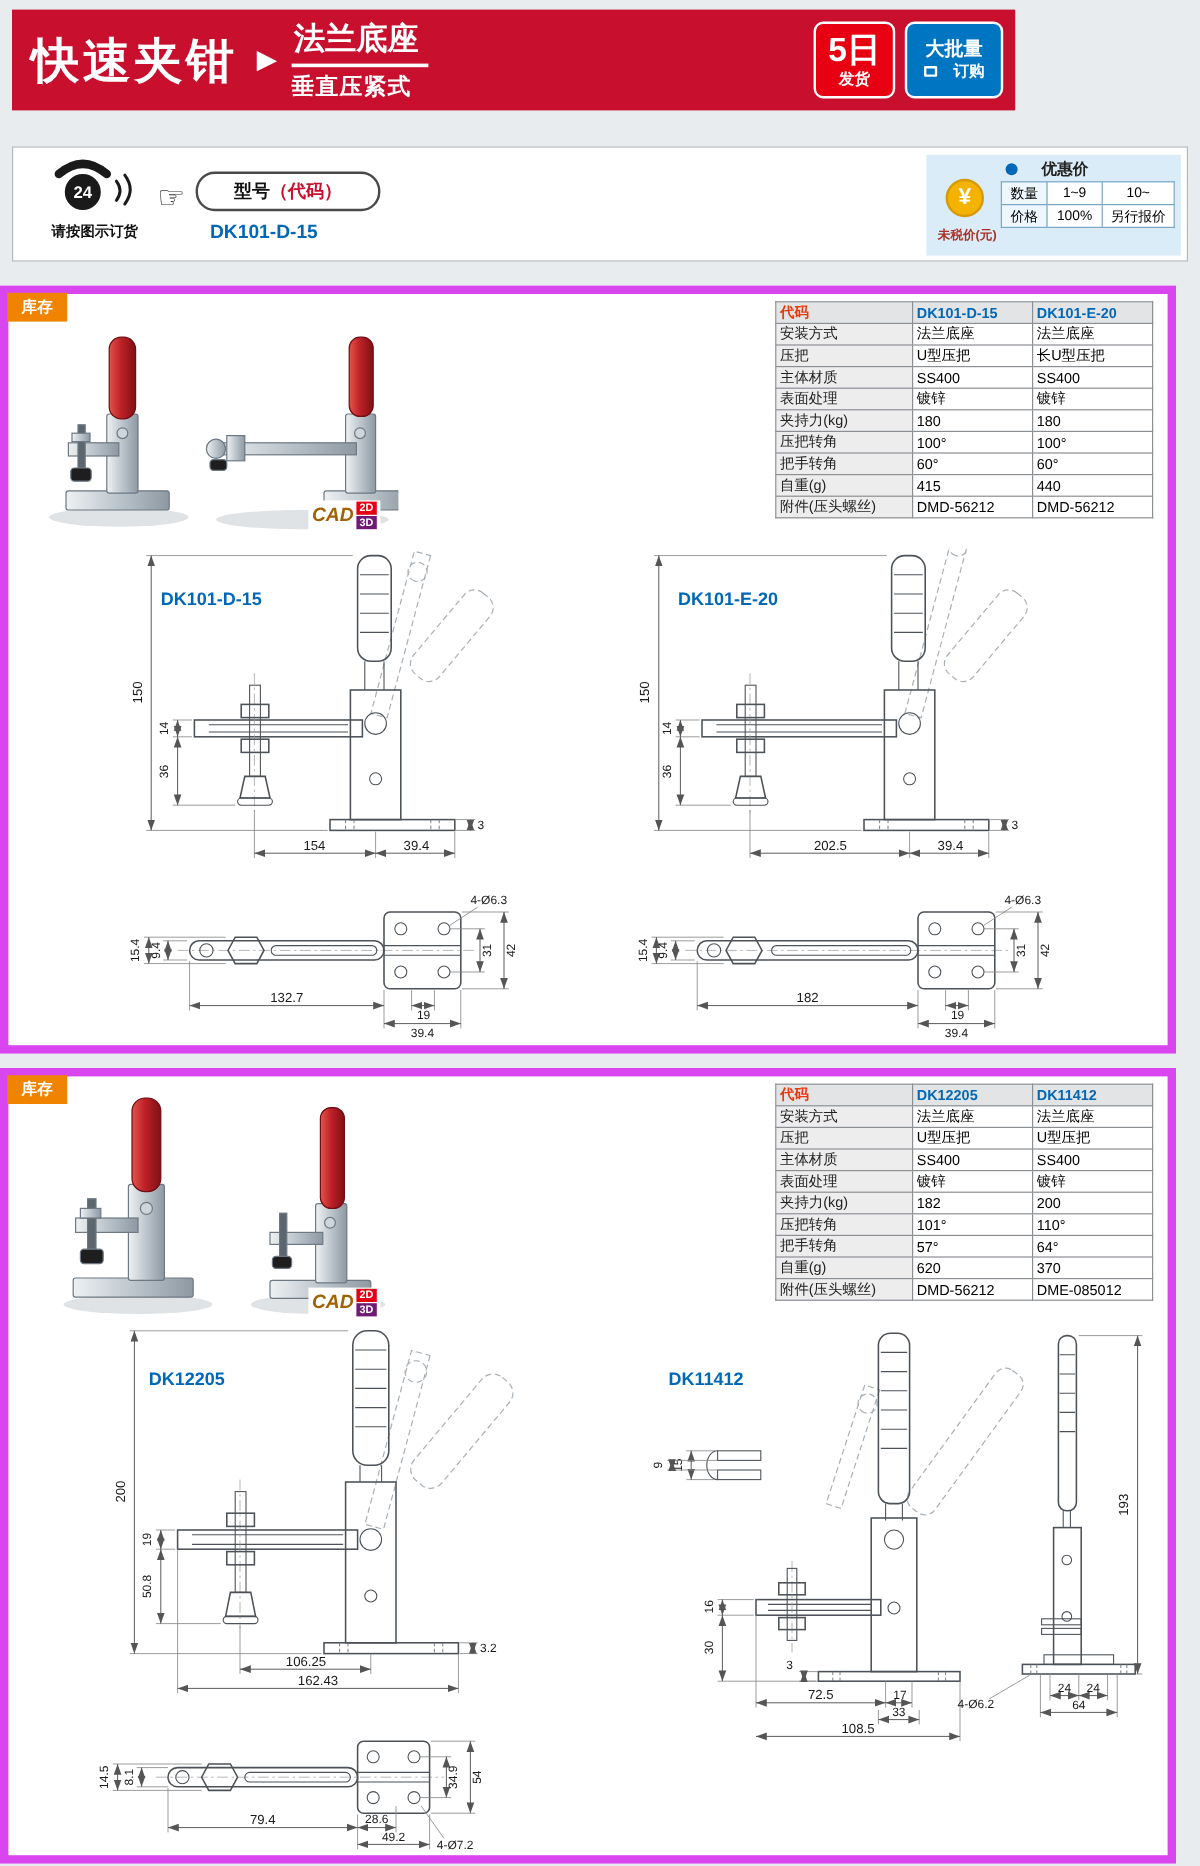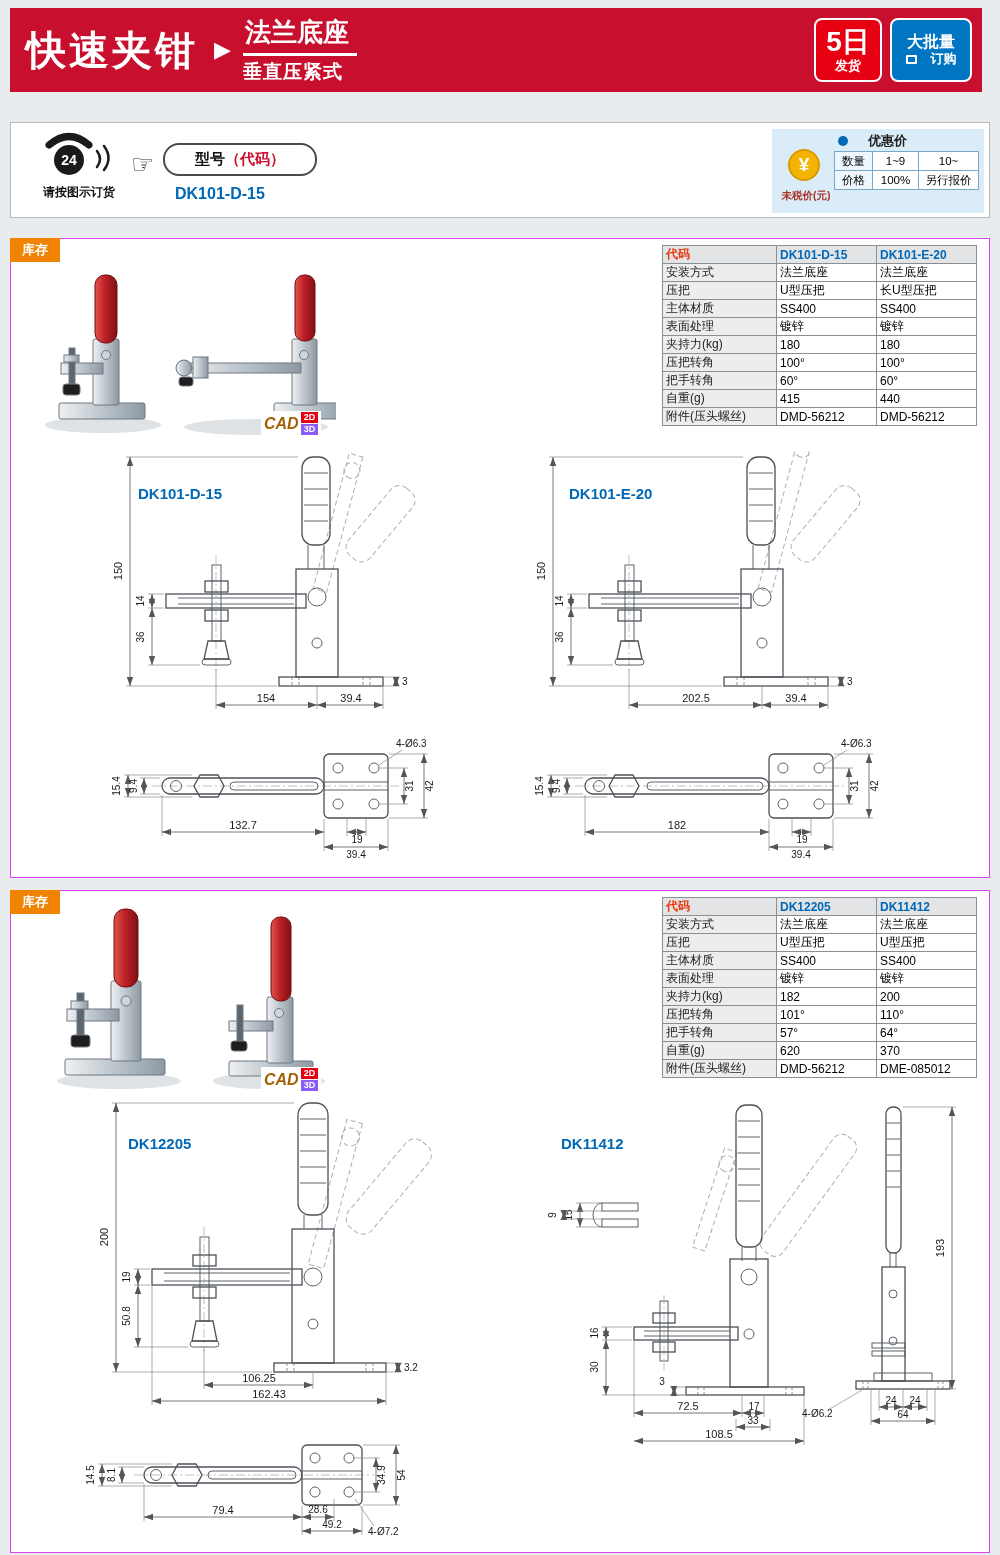"快速夹钳" .topbar { width: 972px -> 836px }
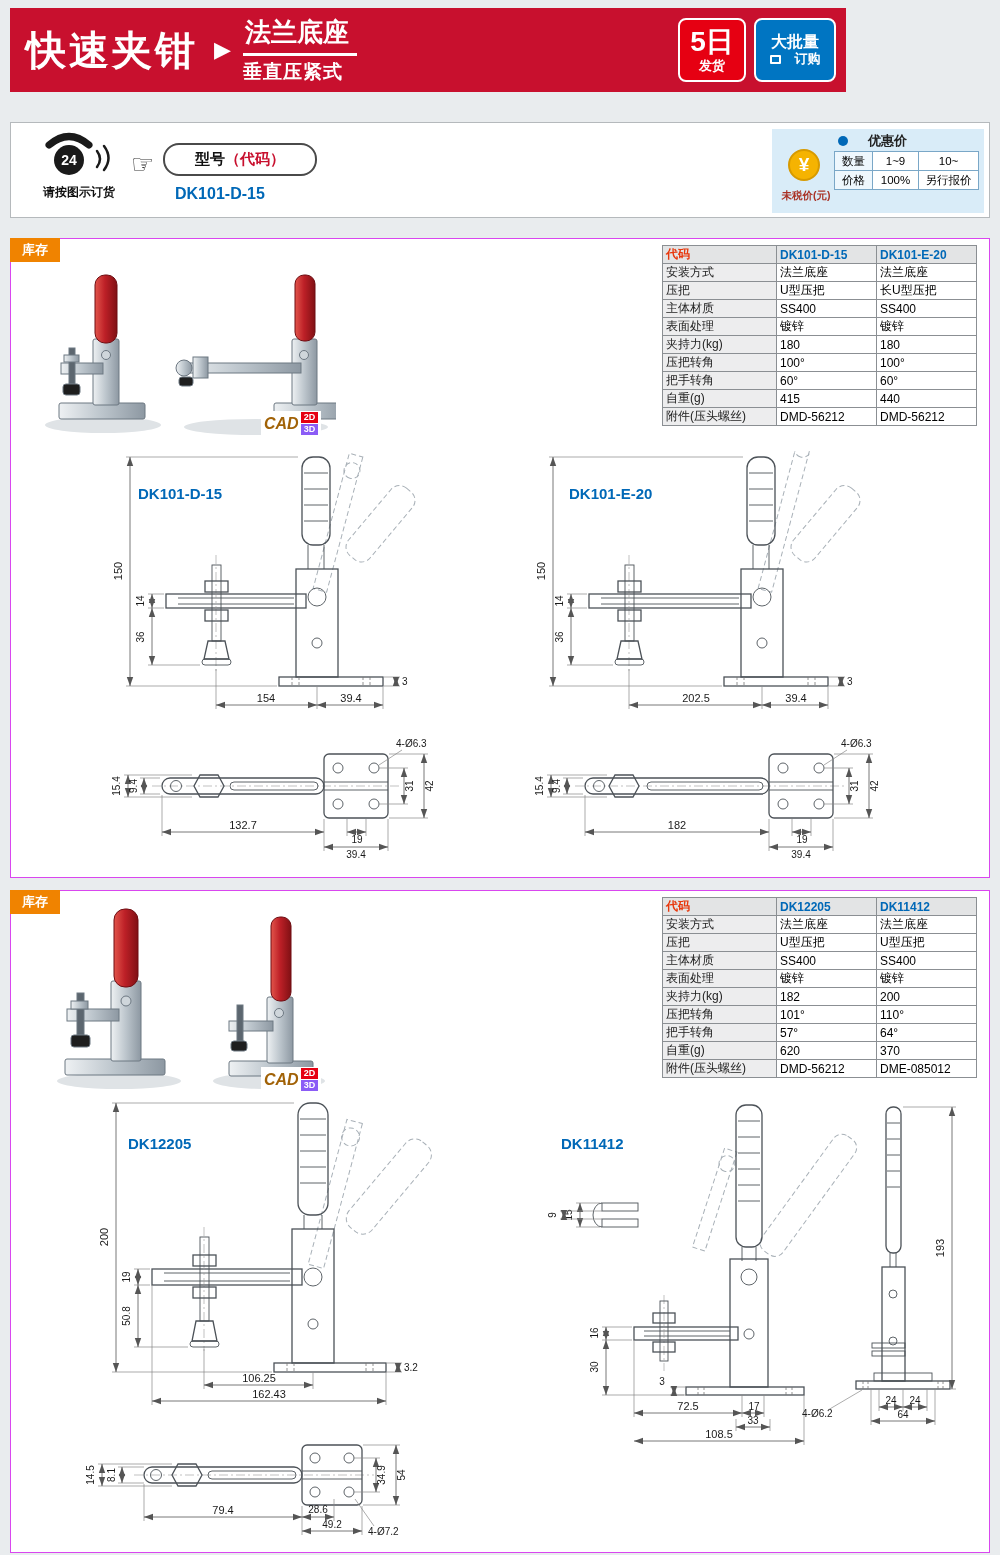"库存" .section { border: 1px solid #d946ef -> 7px solid #d946ef; left: 10px -> 0 }
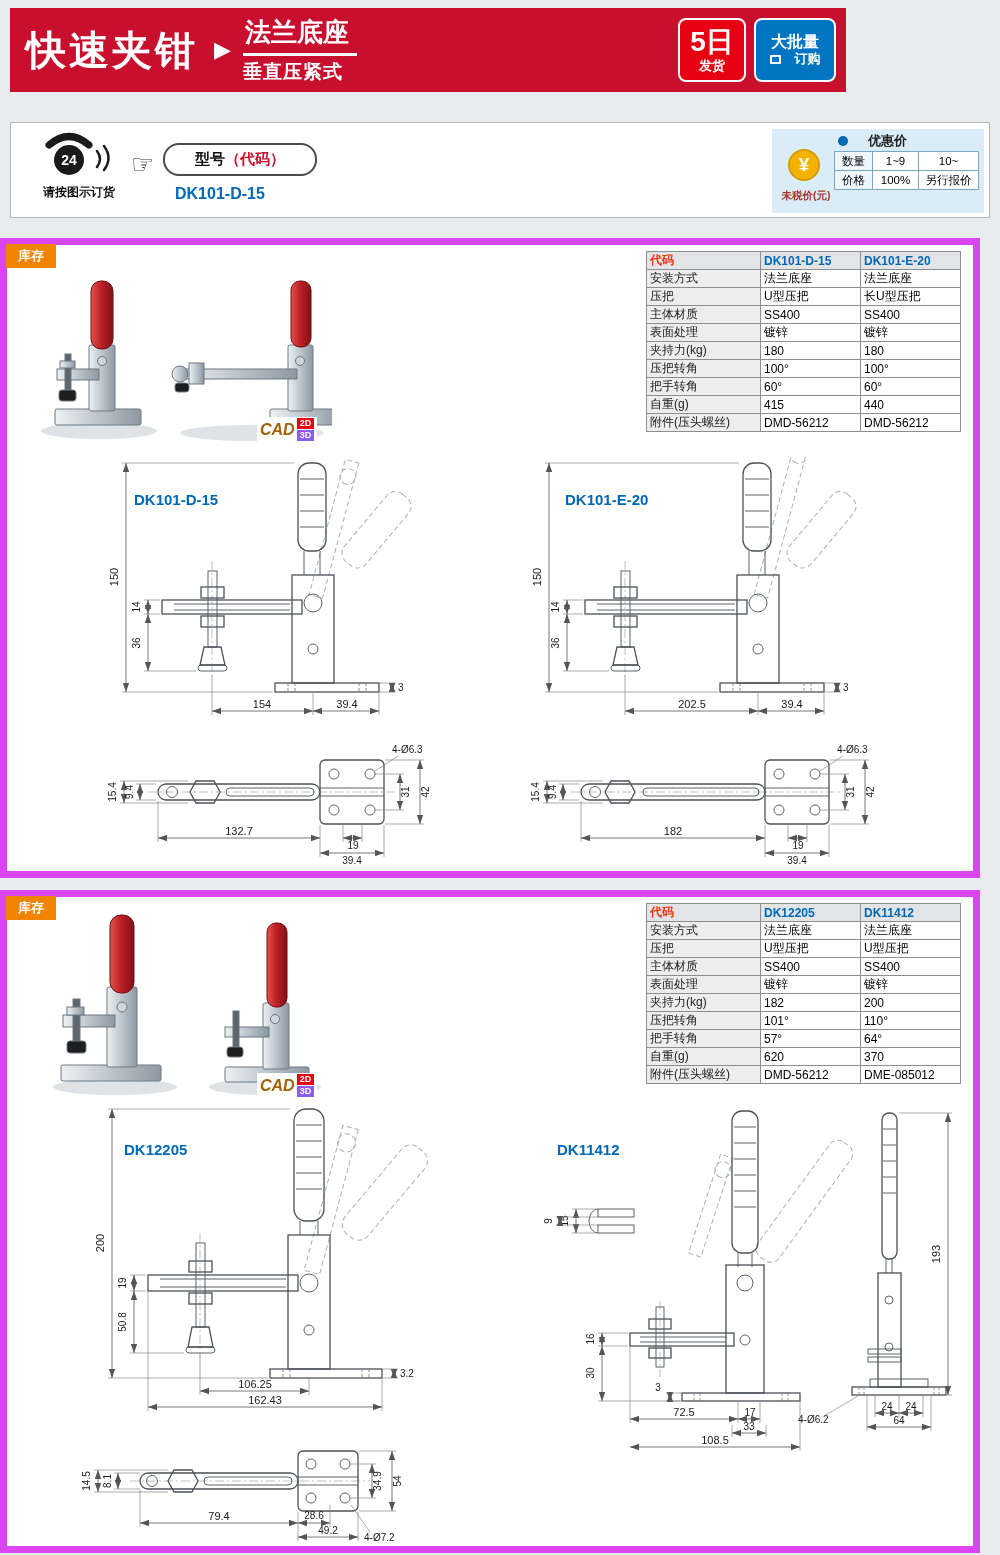"3D" .cad-3d { background: #8b5cf6 -> #701a75 }
